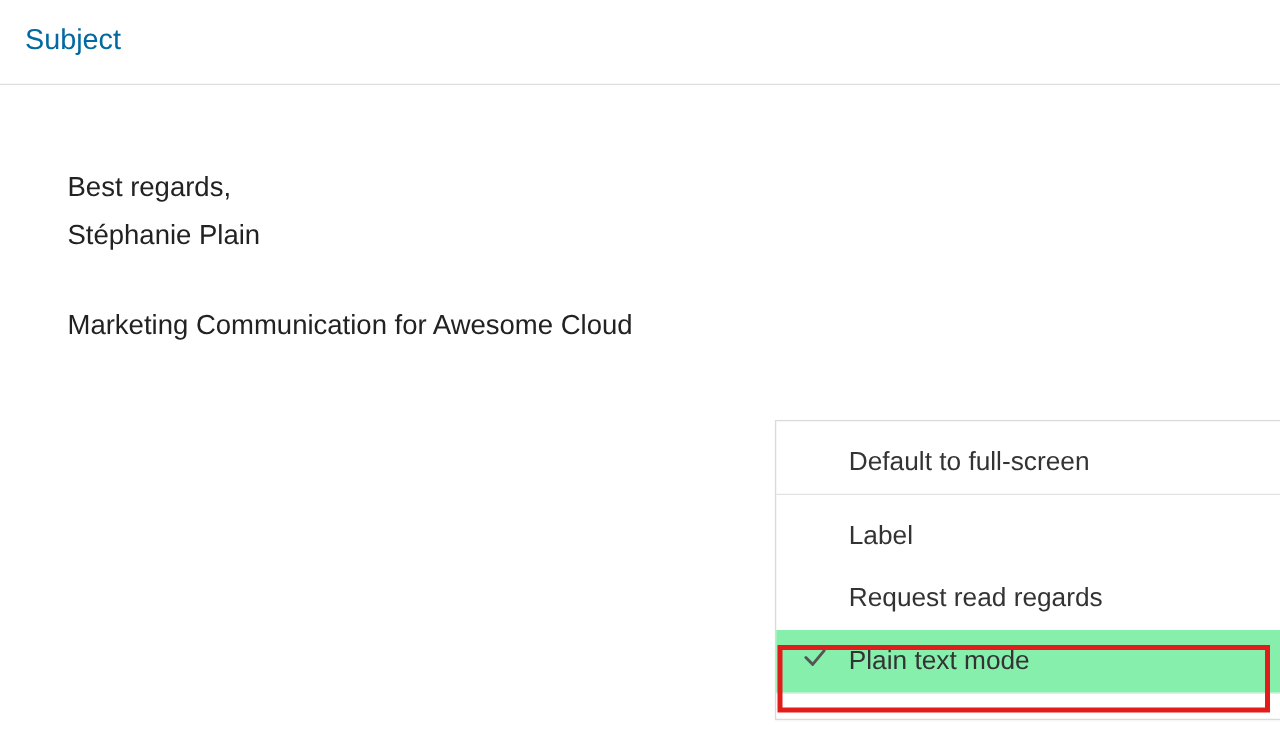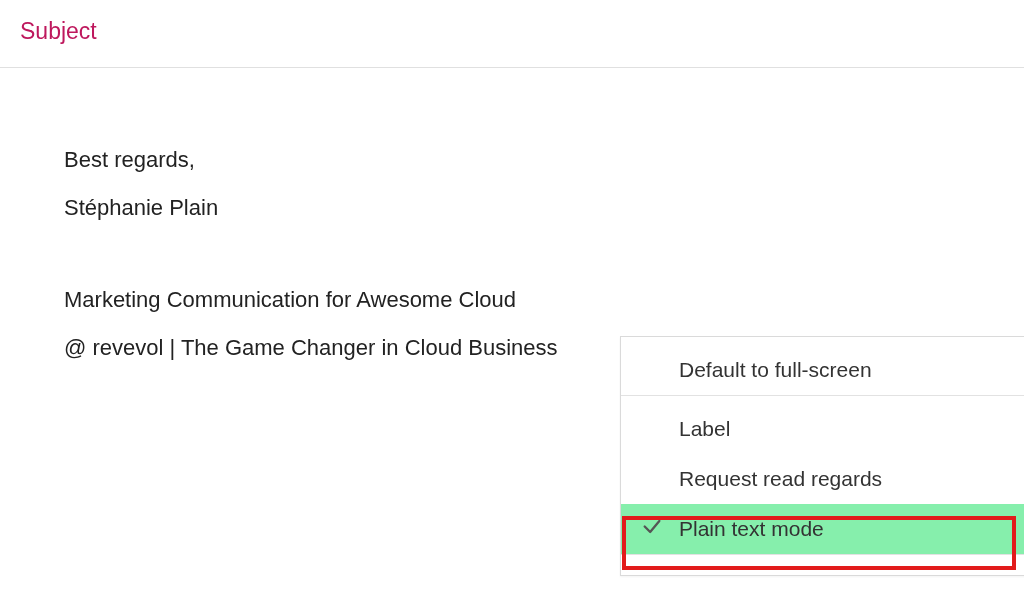"Subject" .subject-placeholder { color: #be185d -> #0369a1 }
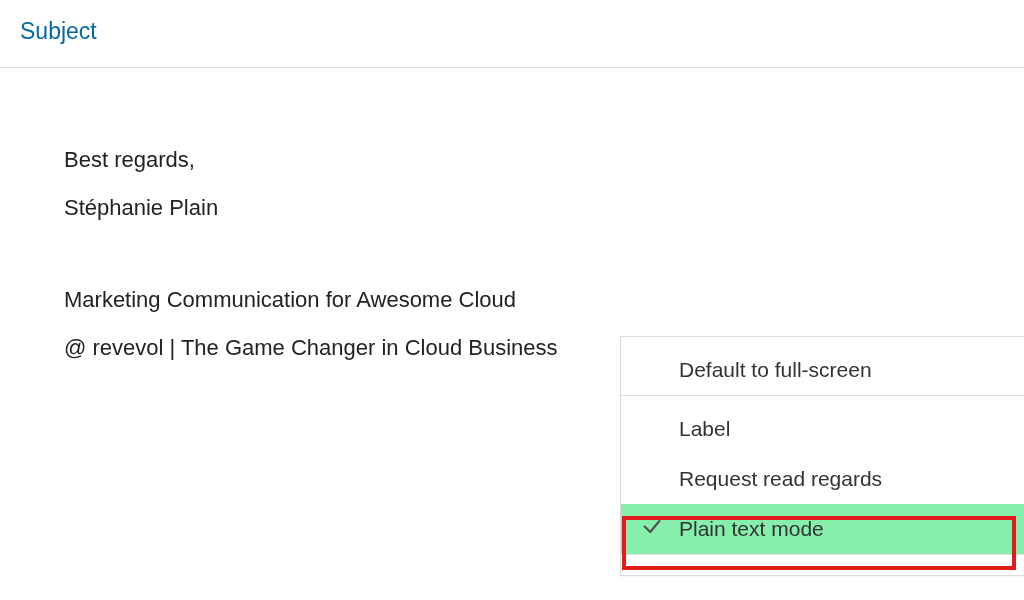"Best regards," .signature p { margin: 16px -> 6px }
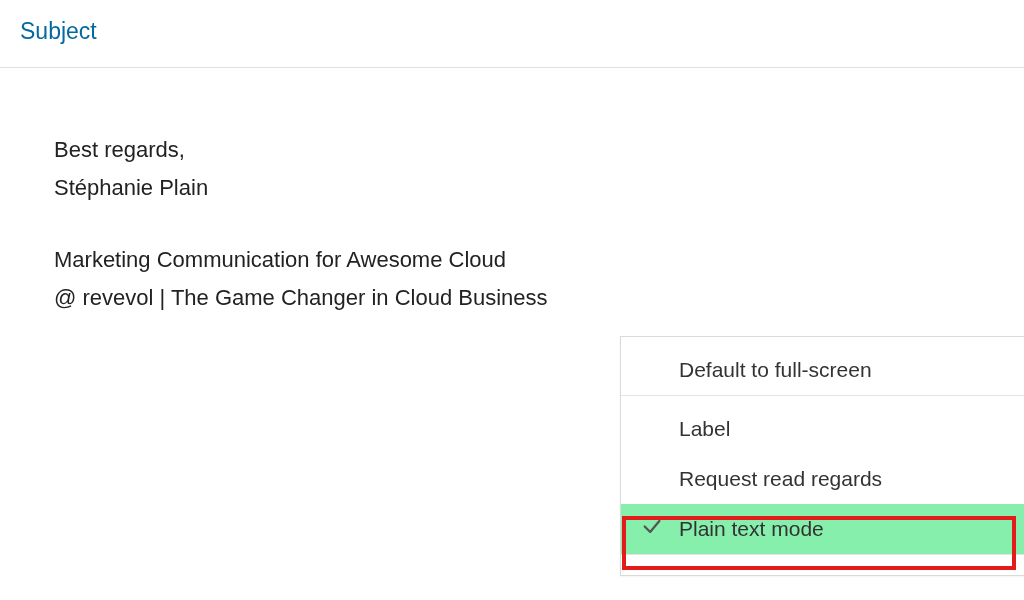"@ revevol | The Game" p { html: <p>@ revevol | The Game Changer in Cloud Business</p> -> none }
